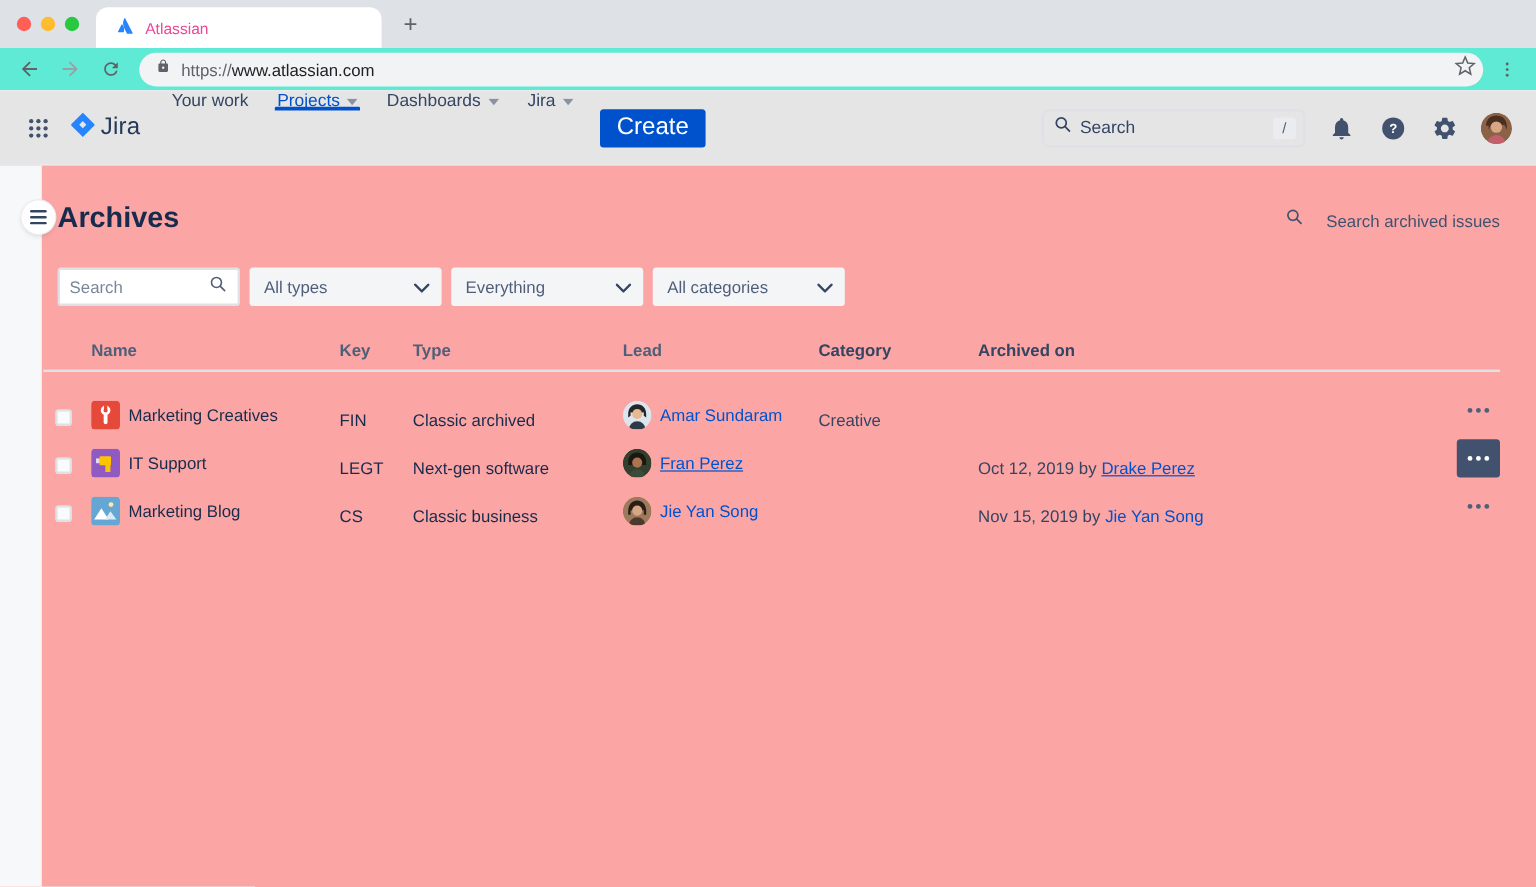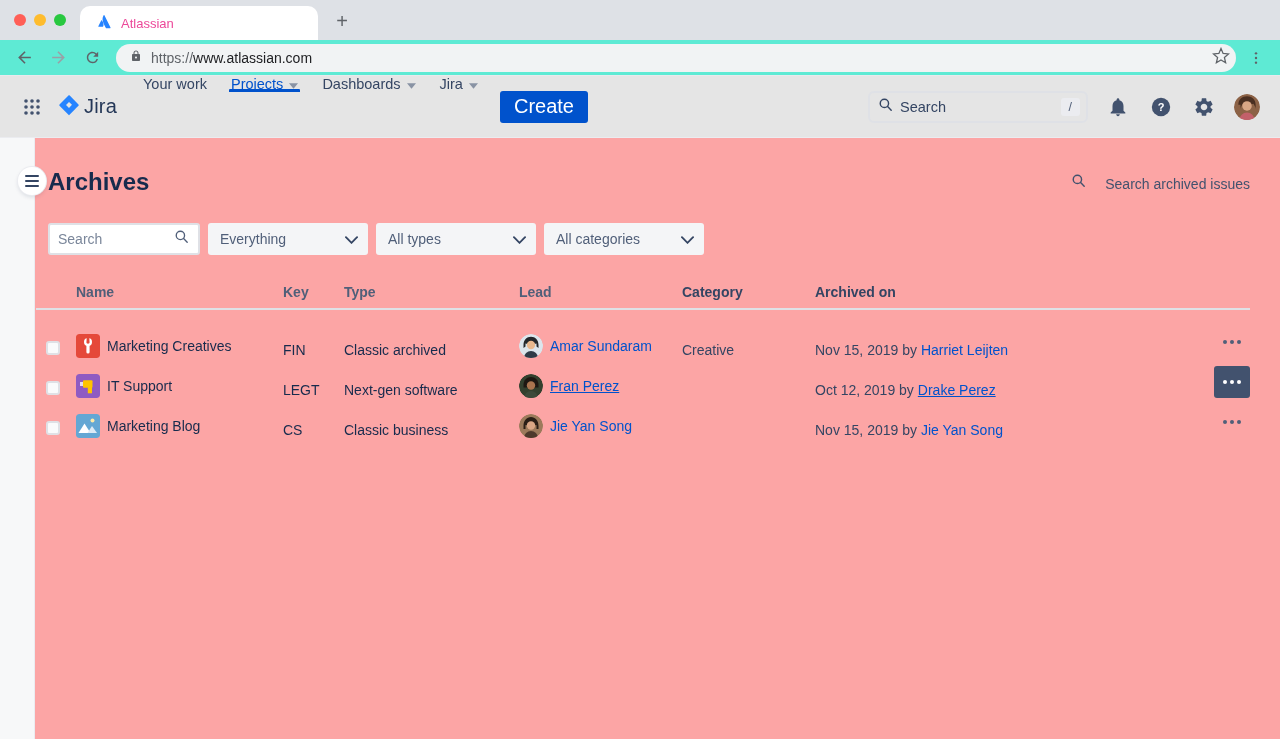"Everything" div.dropdown { order: before "All types" -> after "All types" }
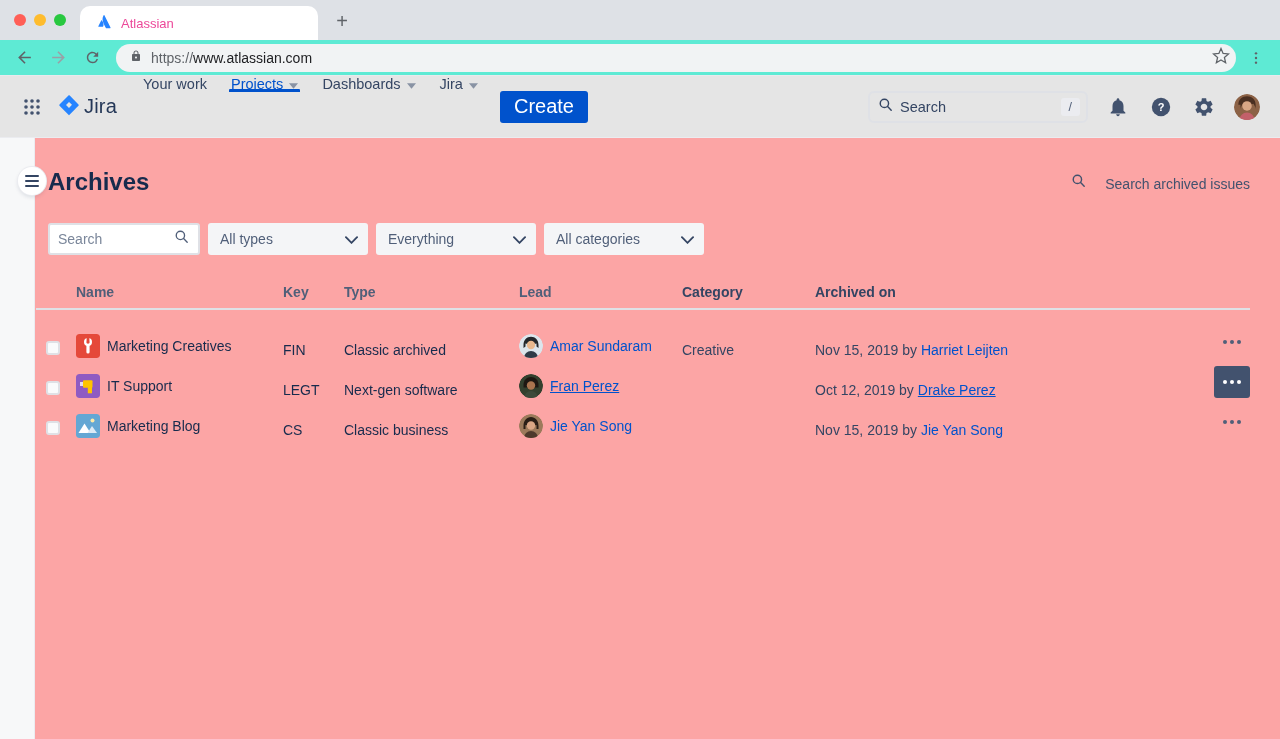"Nov 15, 2019 by Harriet" div.c-arch { html: <div> <span>Nov 15, 2019 by</span><a>Harriet Leijten</a> </div> -> none }
